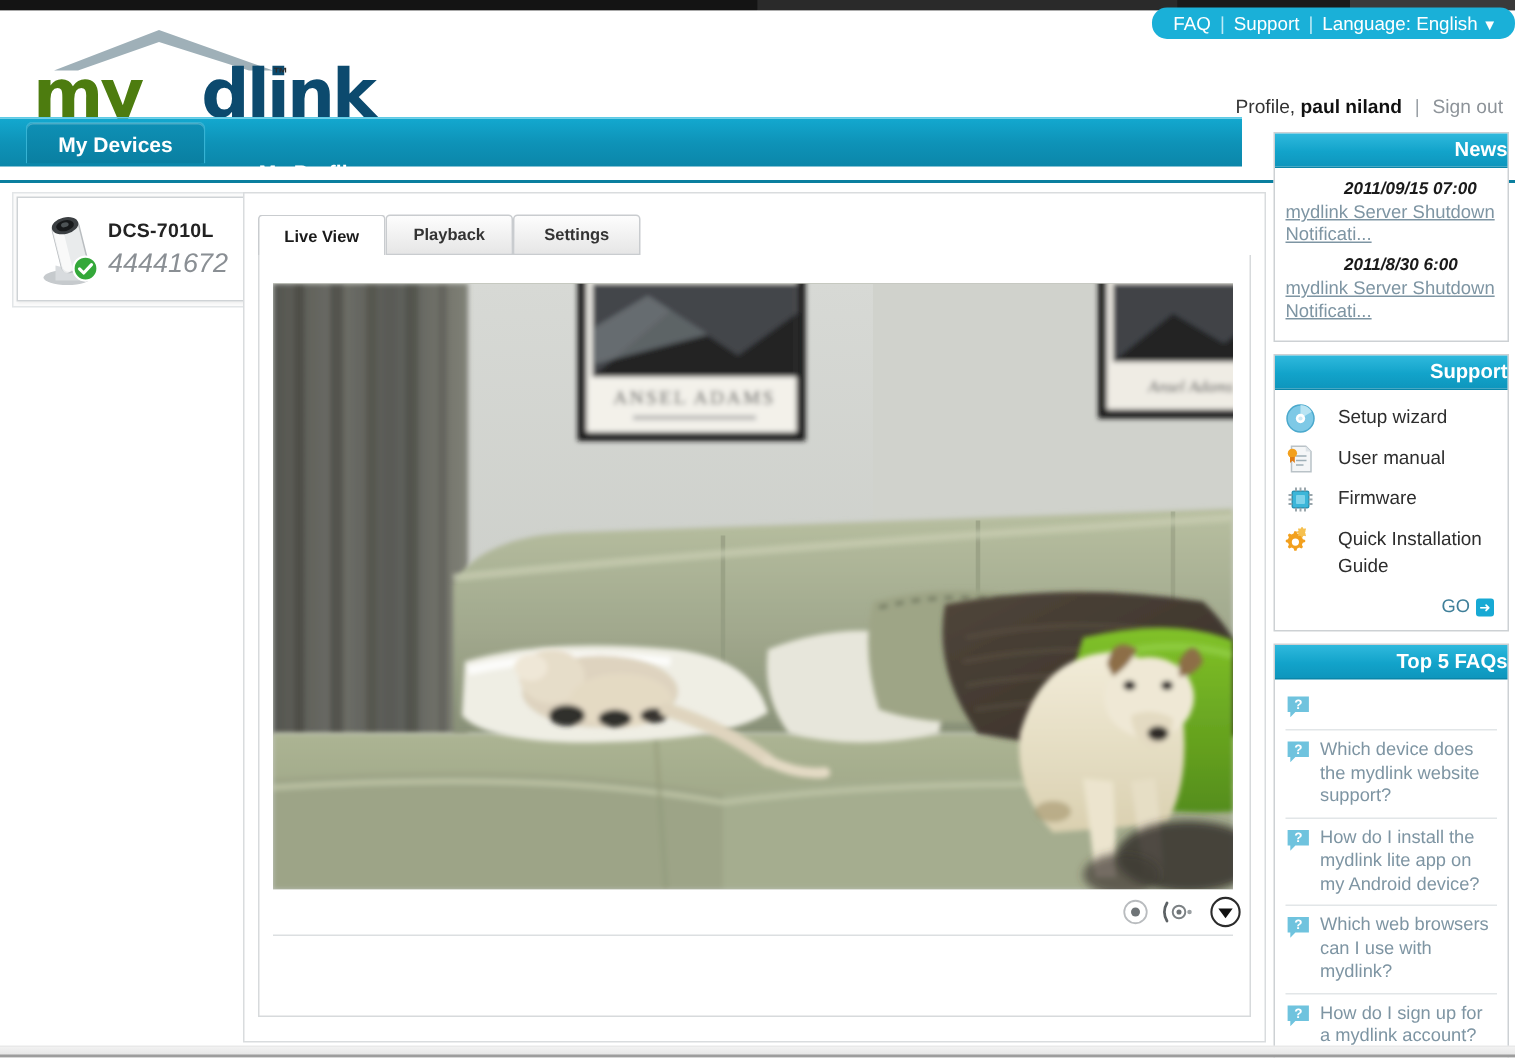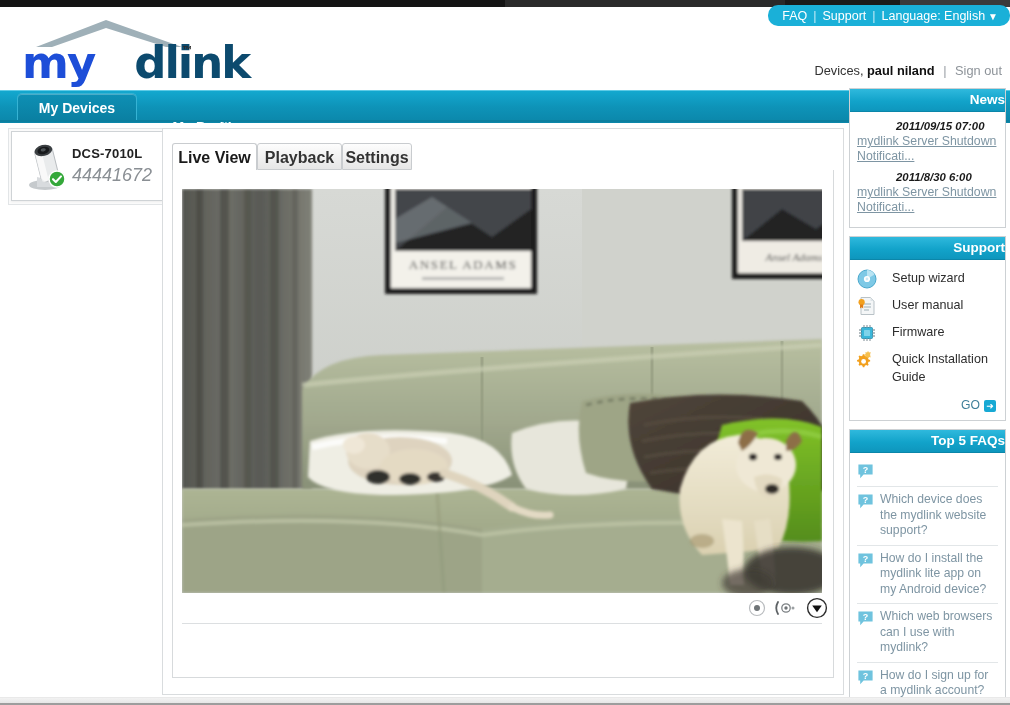"my" .logo-my { color: #1d4ed8 -> #4d7c0f }
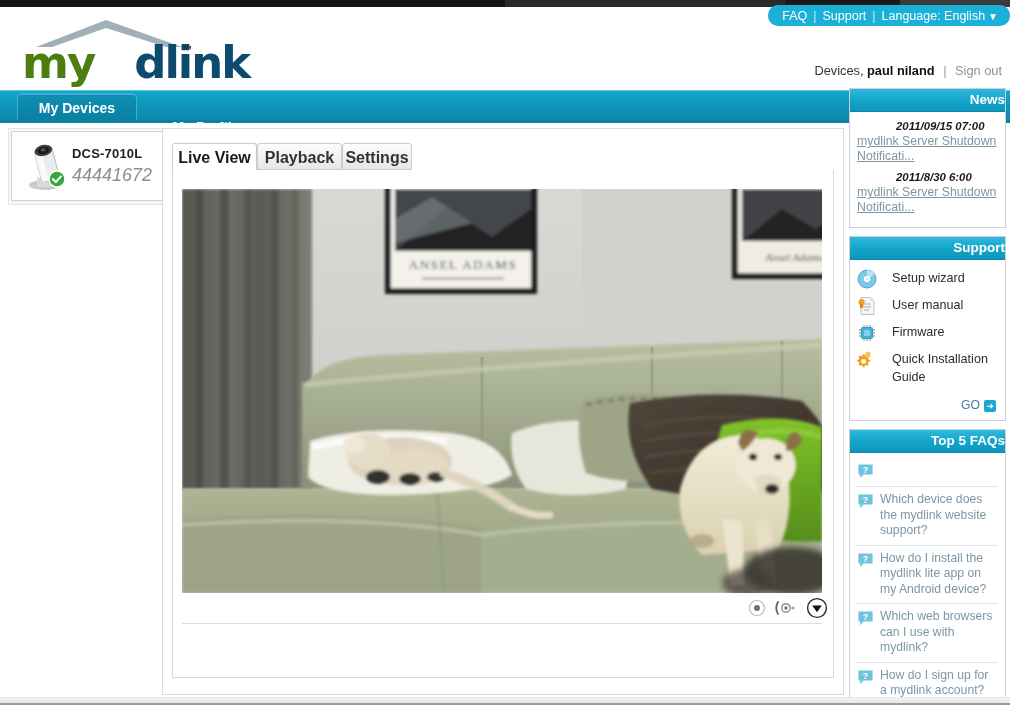"Devices," span { text: Devices -> Profile }
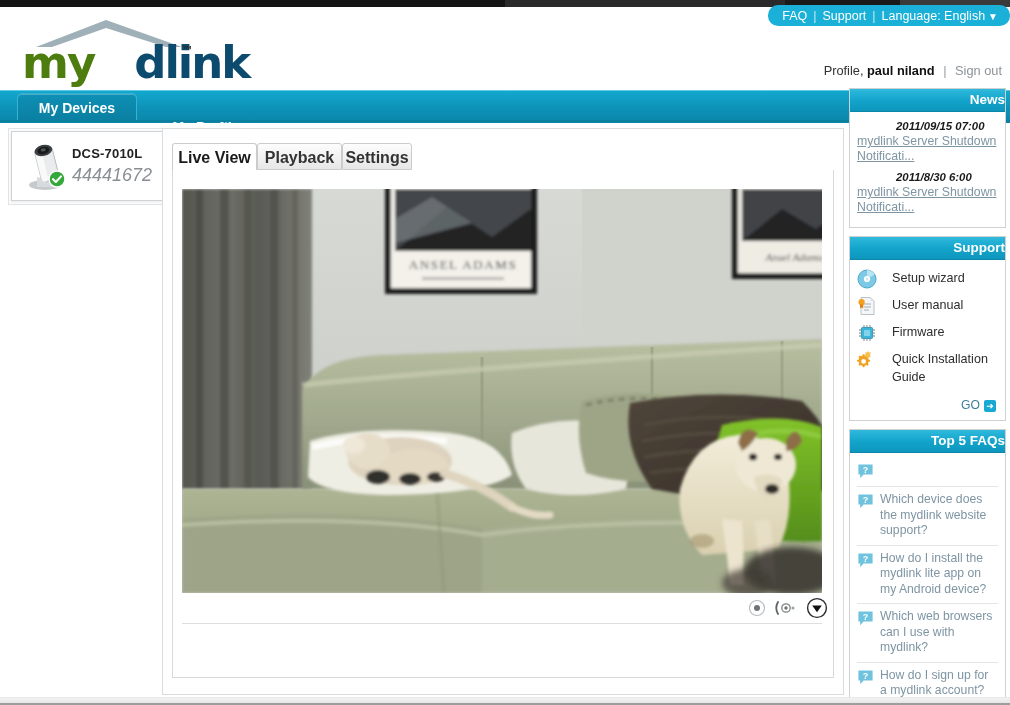"My Devices" .nav { top: 90px -> 78px; width: 1010px -> 828px }
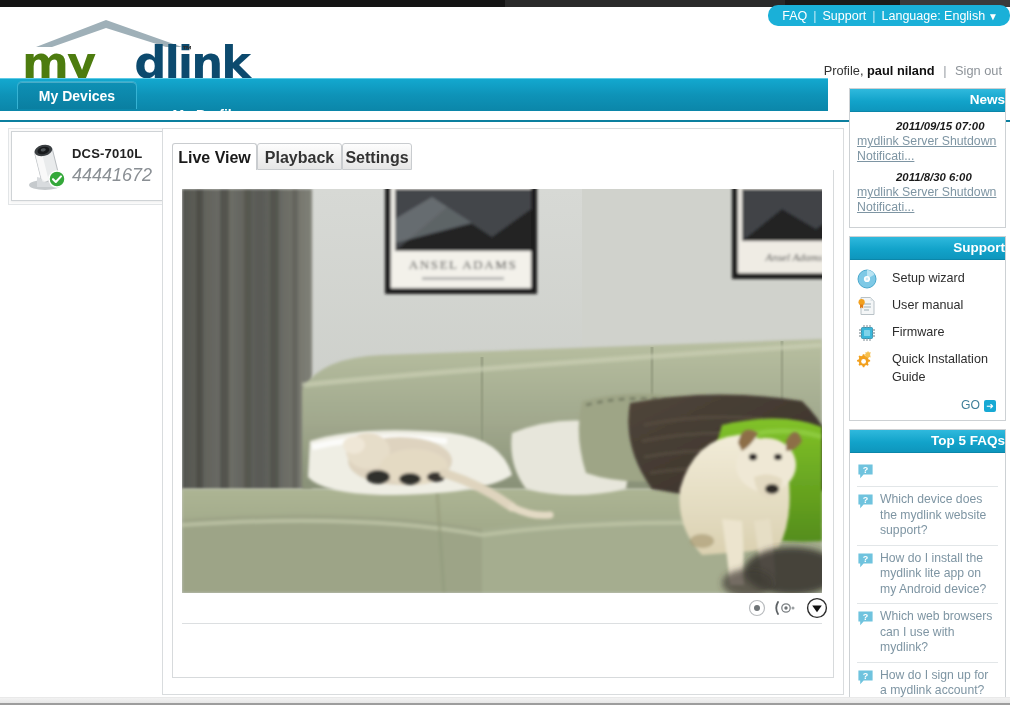"Live View" .ctab { font-size: 16px -> 11px }
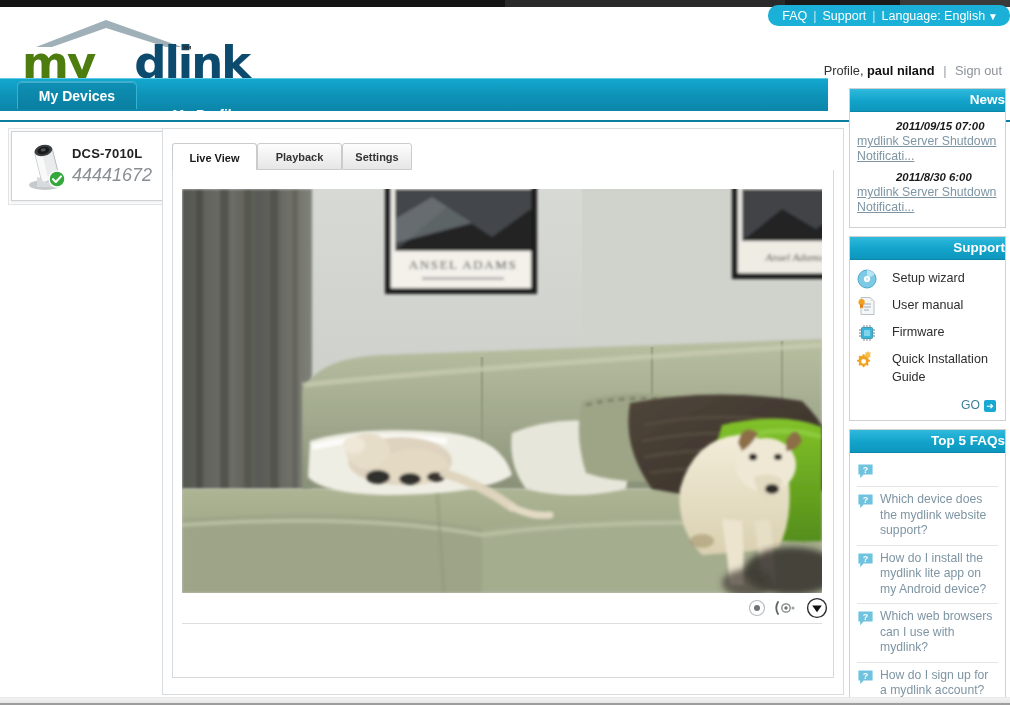"Settings" div.ctab { width: 70px -> 85px }
